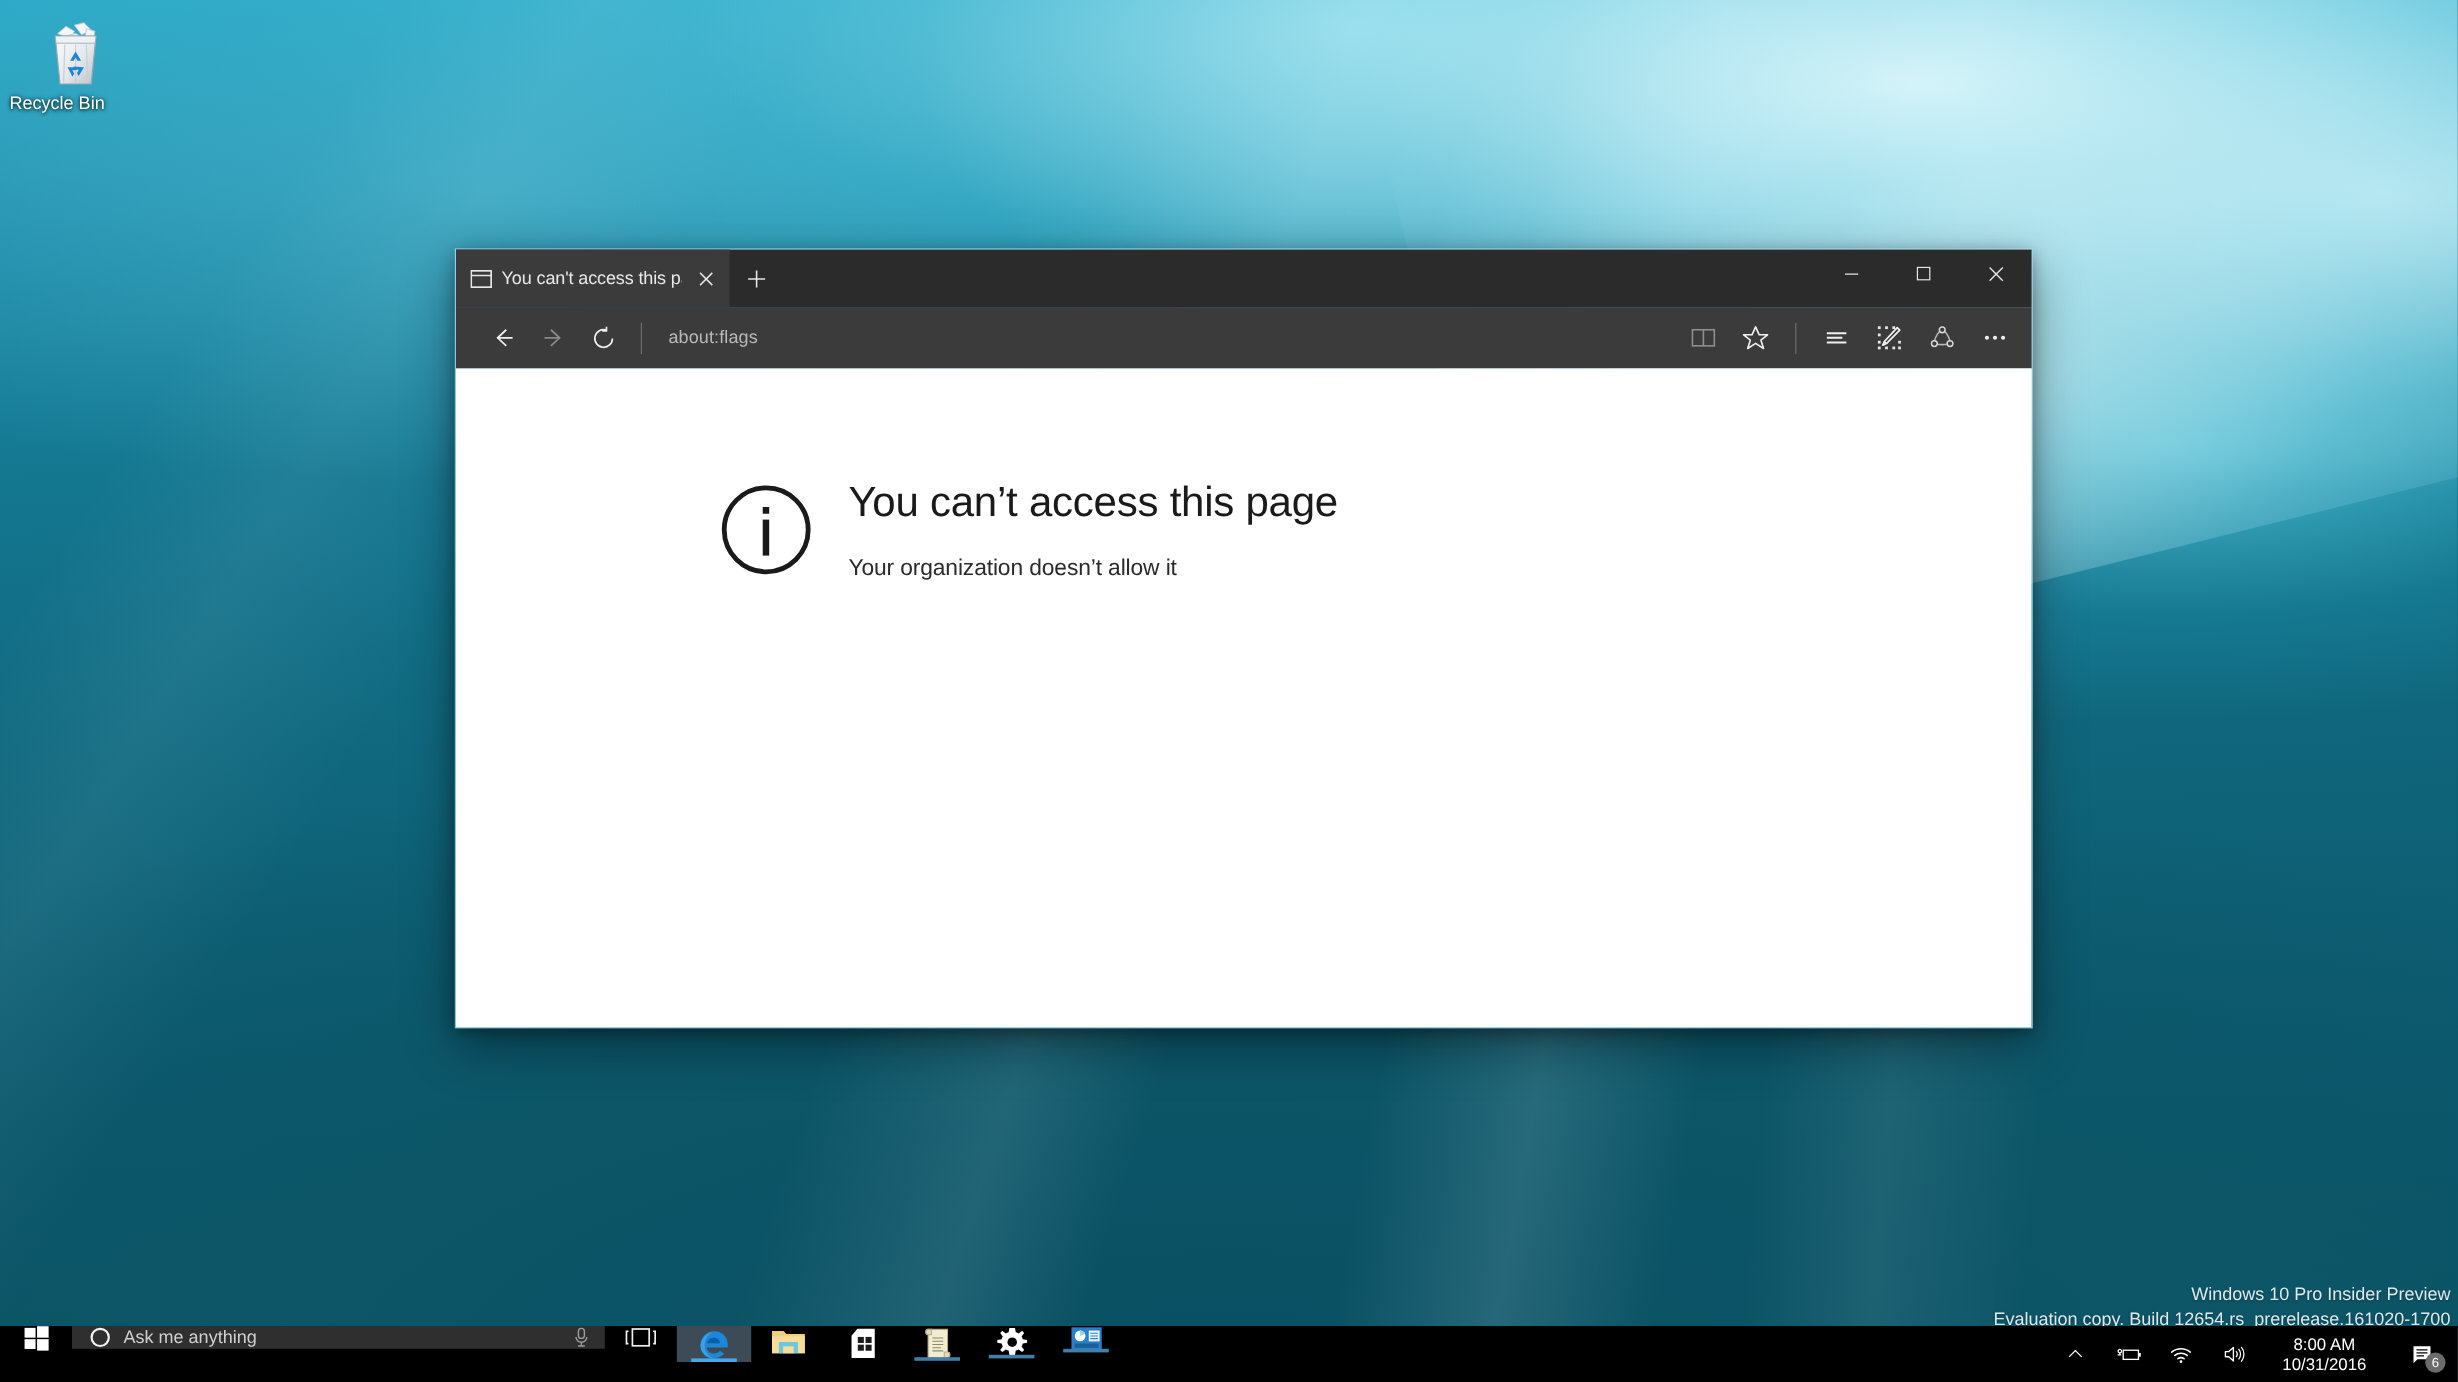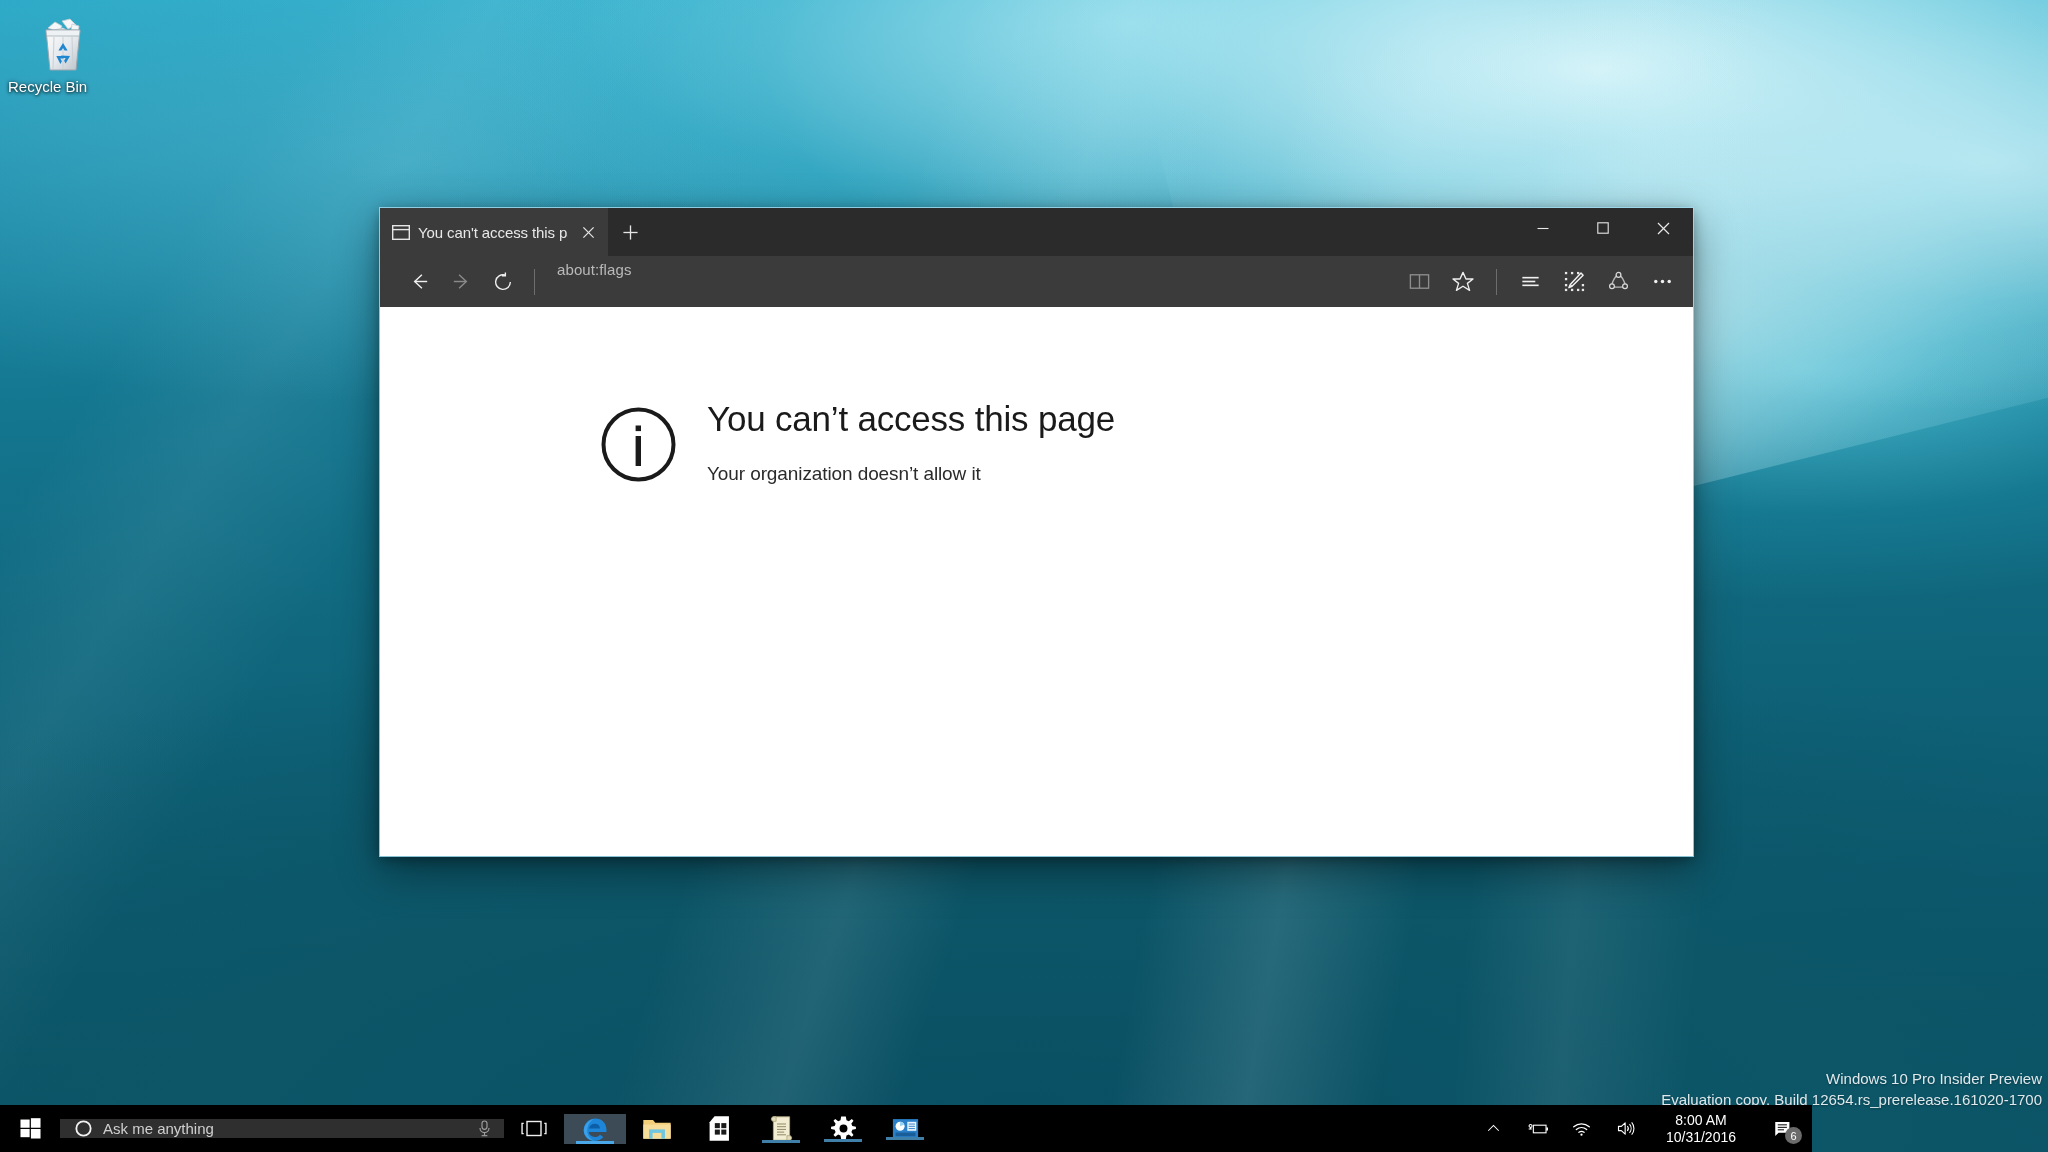"about:flags" #addressbar { align-items: none -> center }
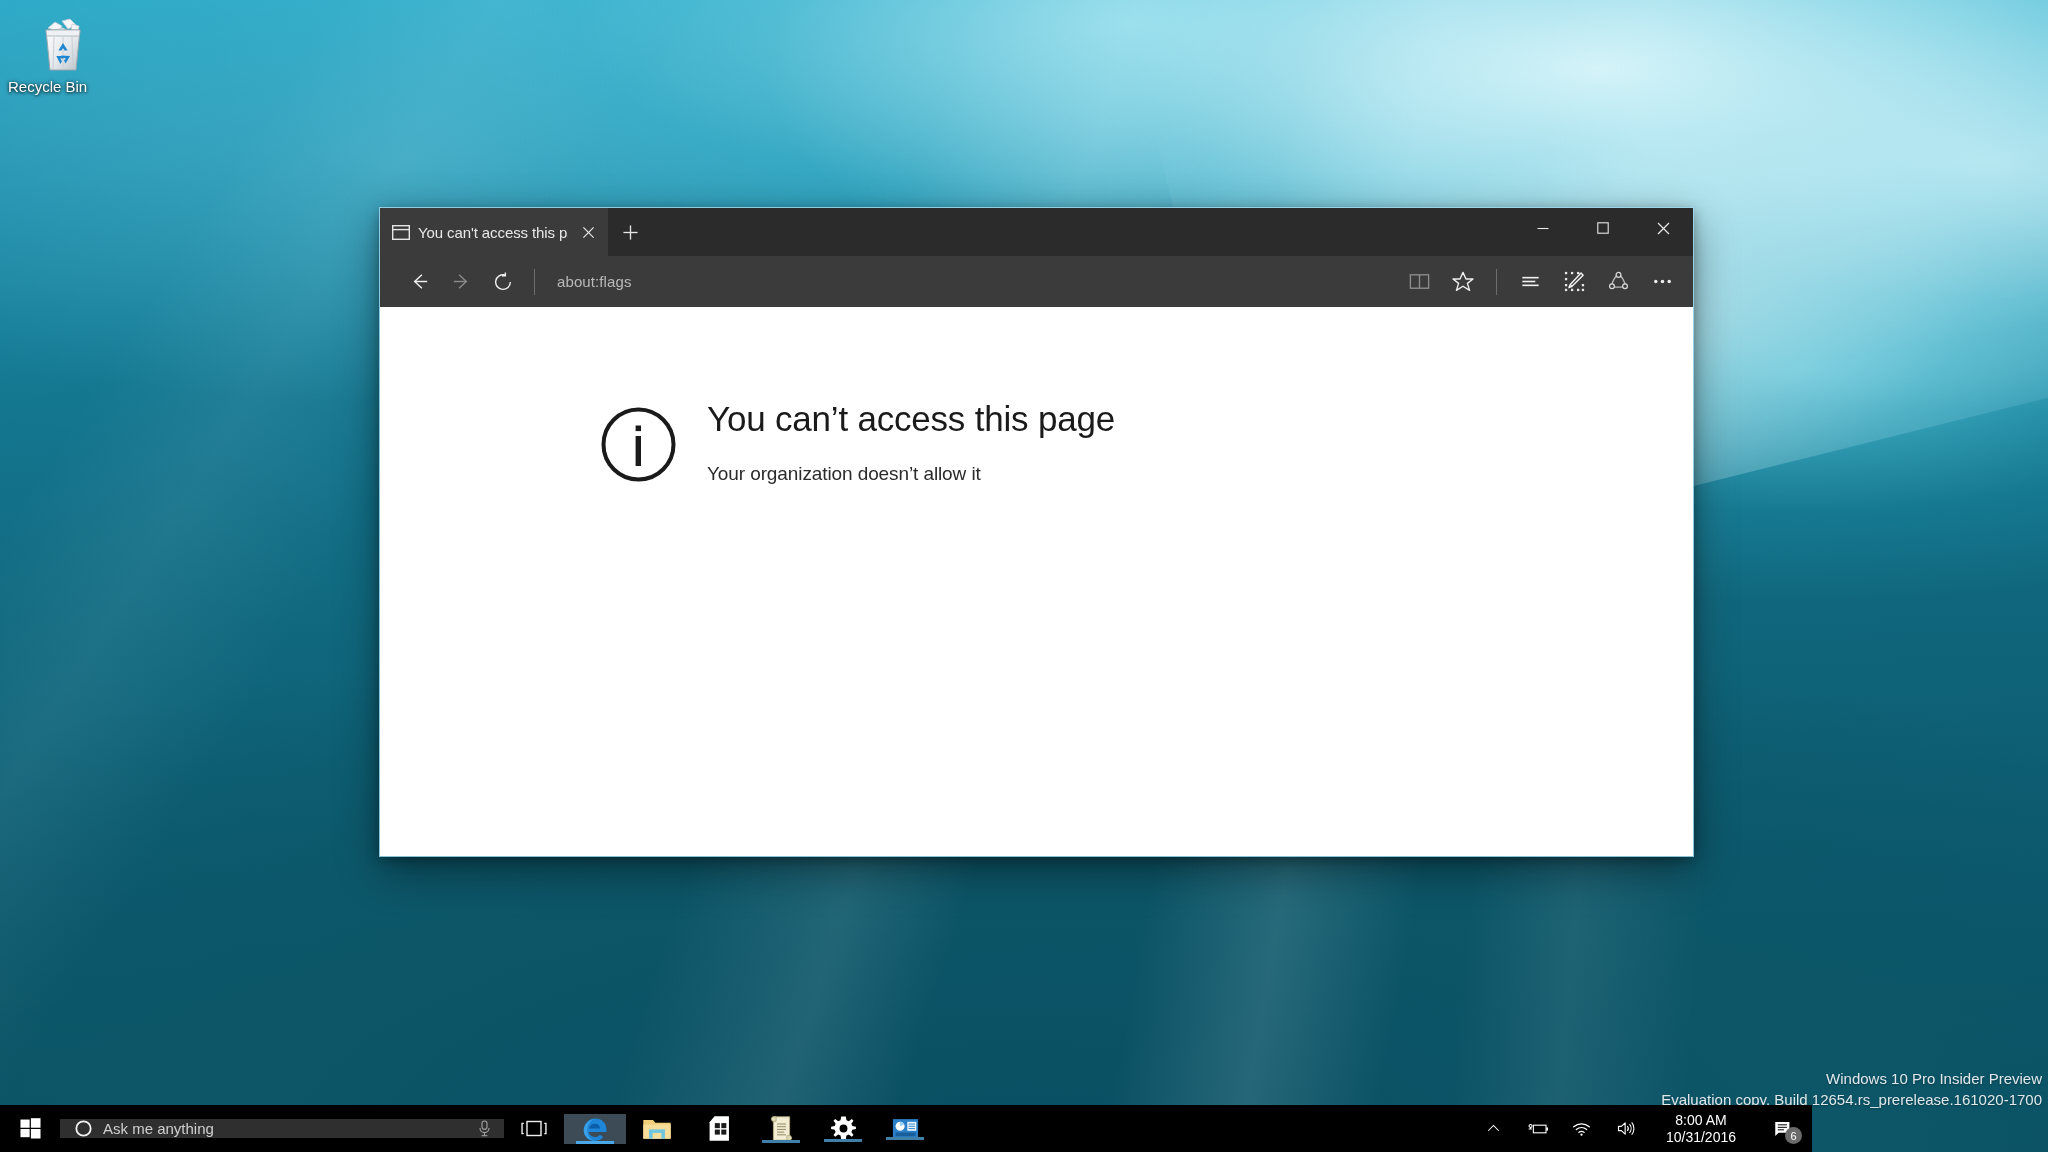"You can’t access this page" #error-block { align-items: center -> flex-start }
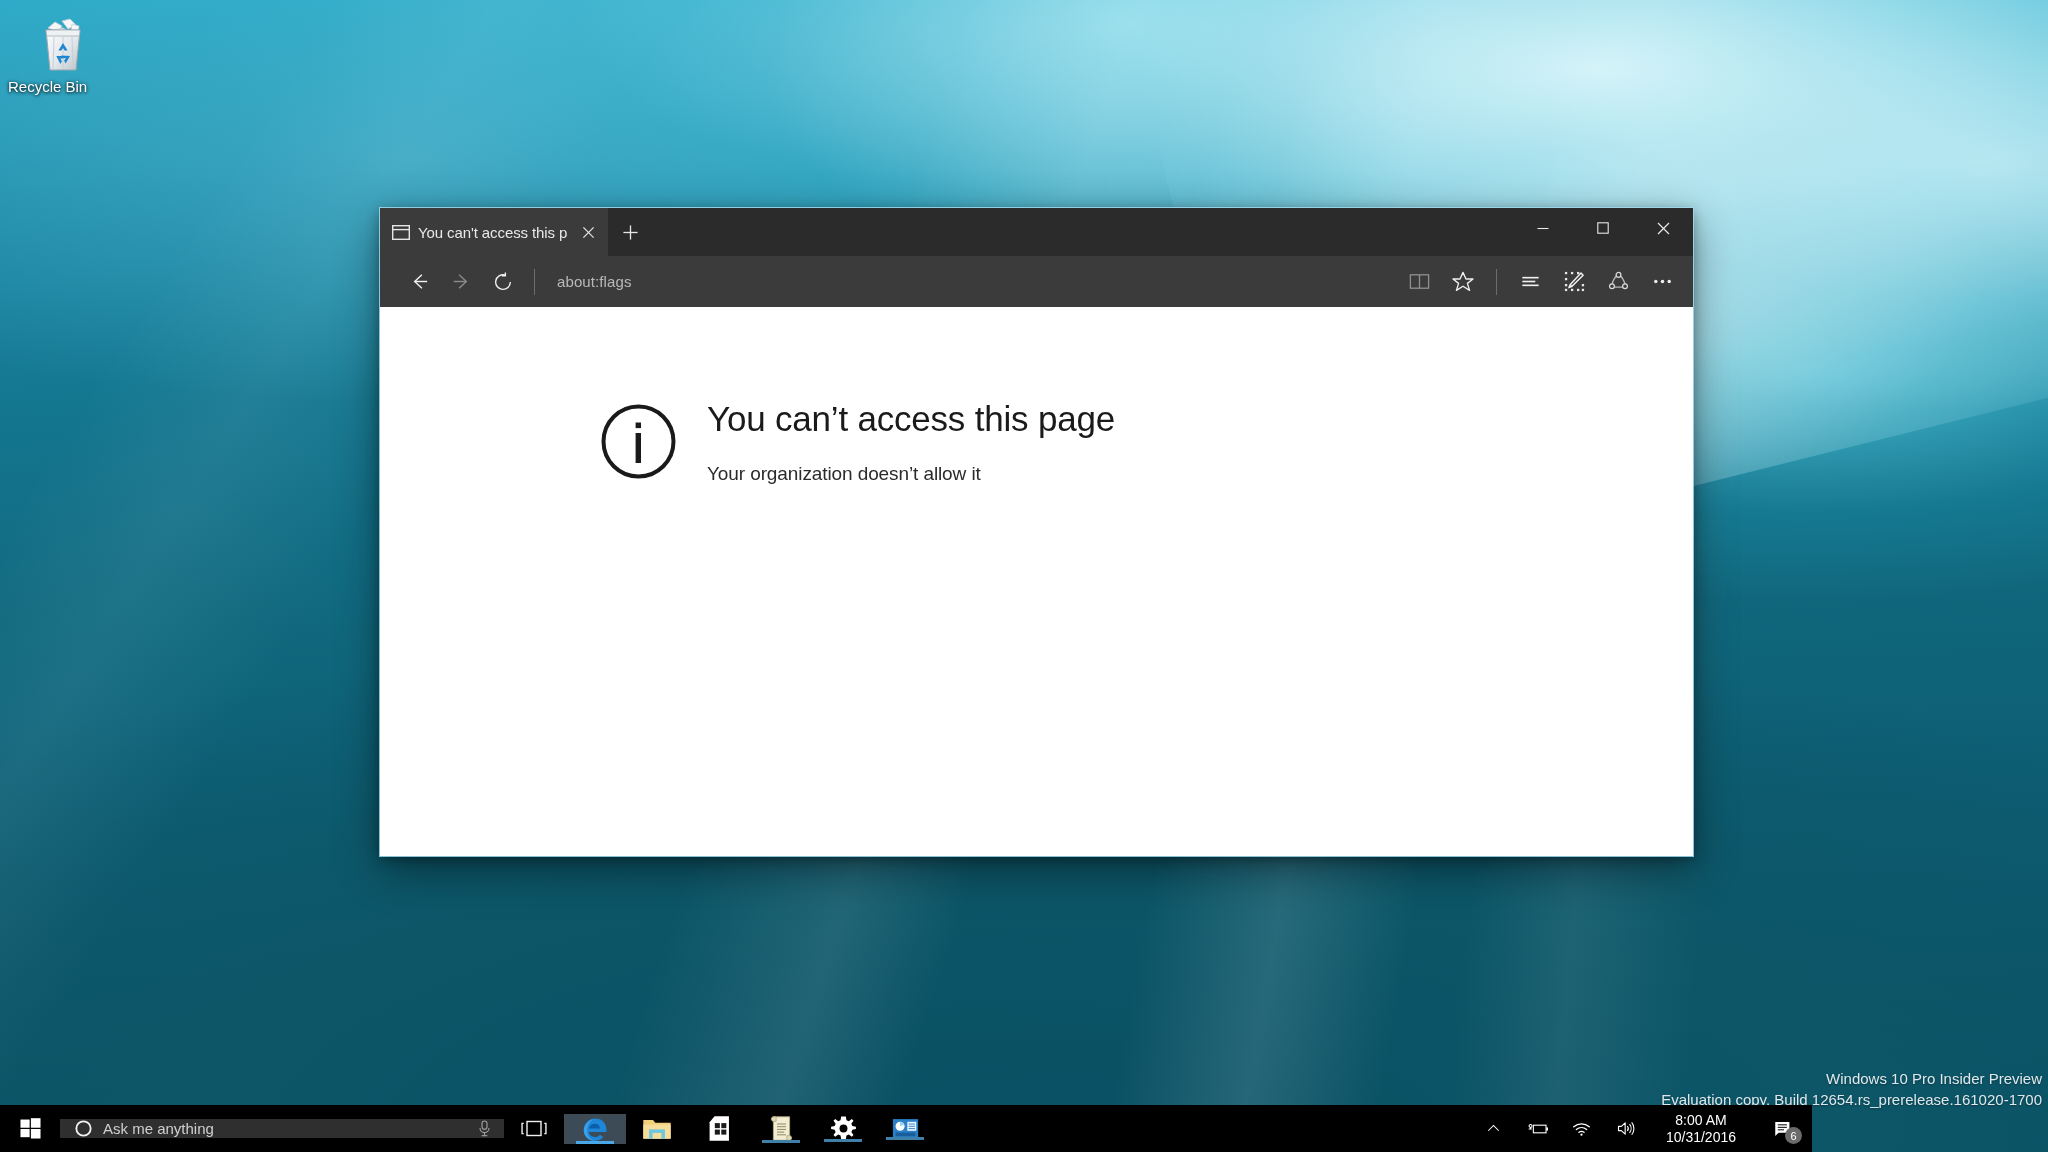"Ask me anything" #taskbar { align-items: center -> flex-start; width: 1812px -> 2048px }
